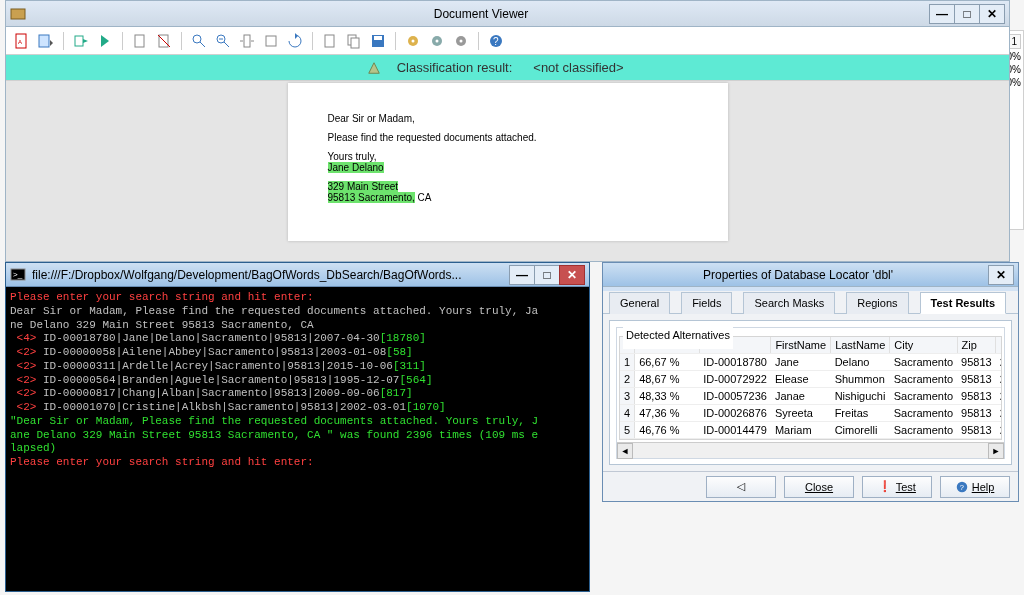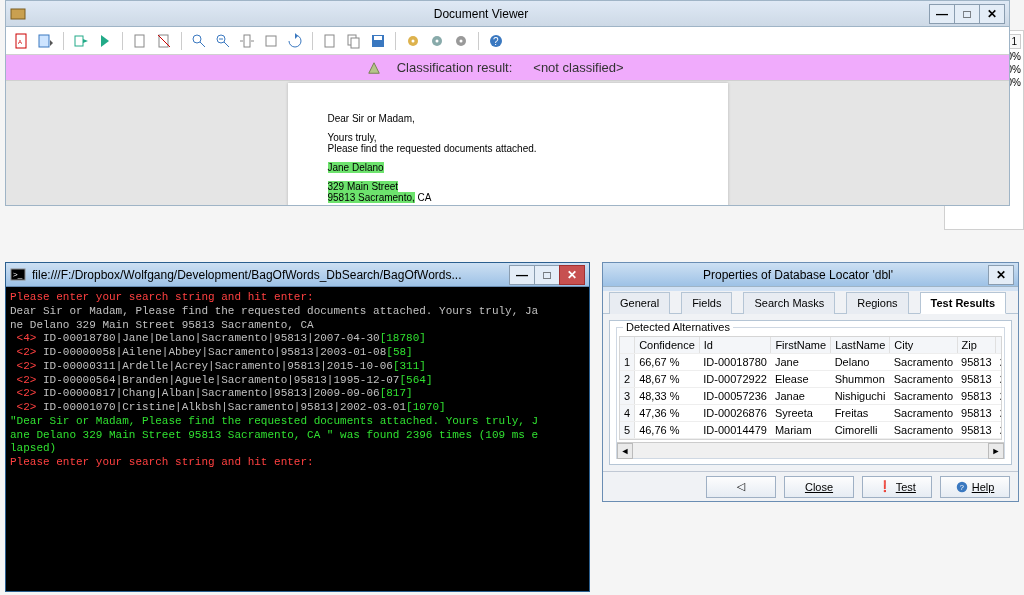"Document Viewer" .docviewer { background: #f0abfc -> #5eead4; height: 206px -> 262px }
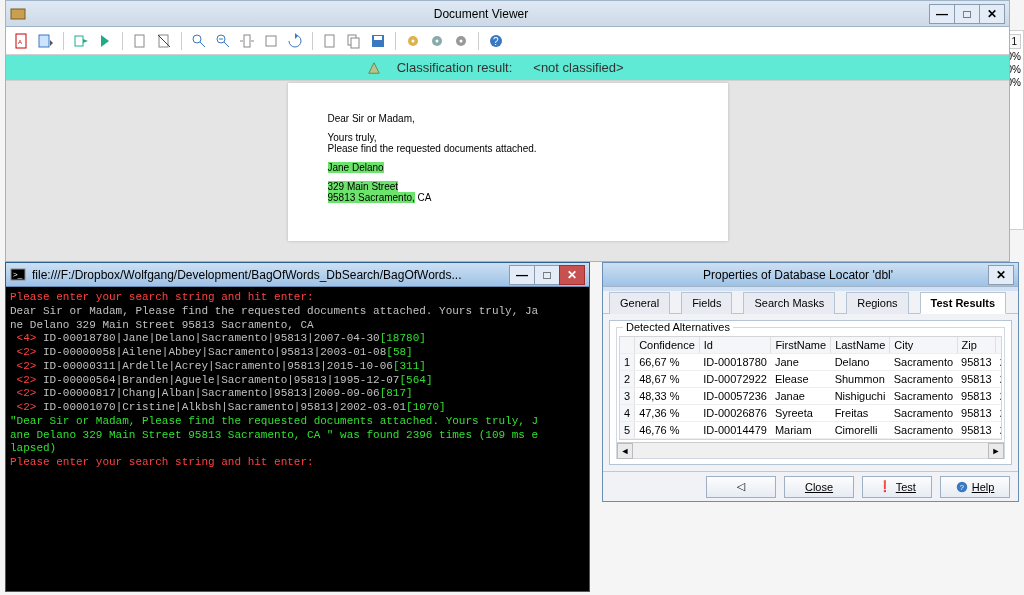"Yours truly," p { order: before "Please find the requested documents" -> after "Please find the requested documents" }
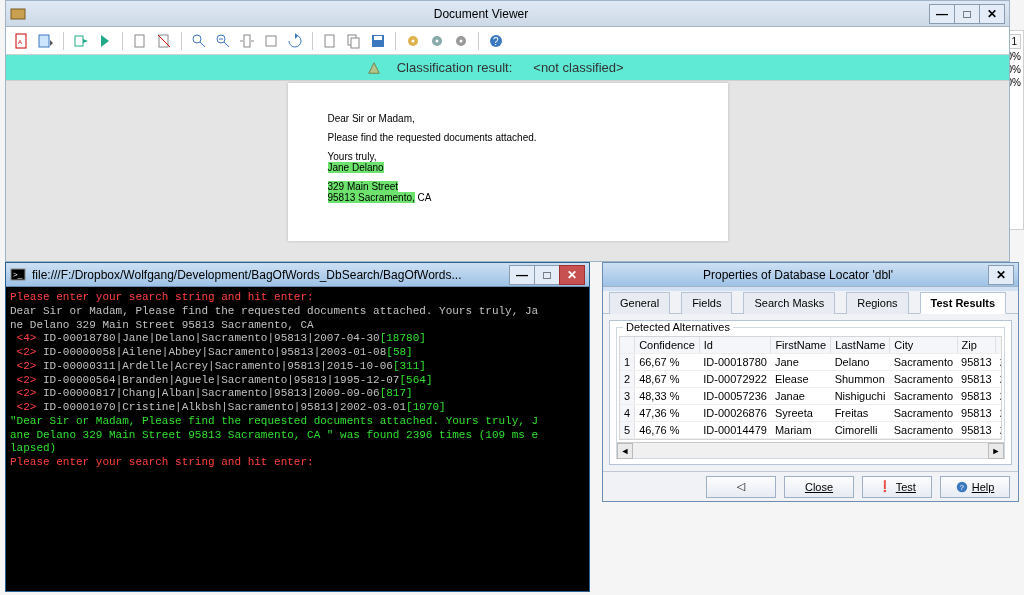"Detected Alternatives" .groupbox .legend { padding: 0 3px -> 8px 3px }
